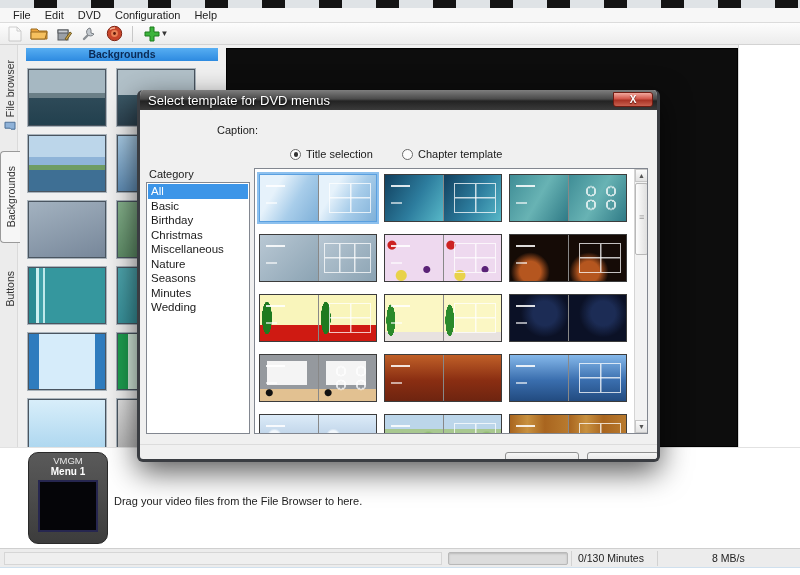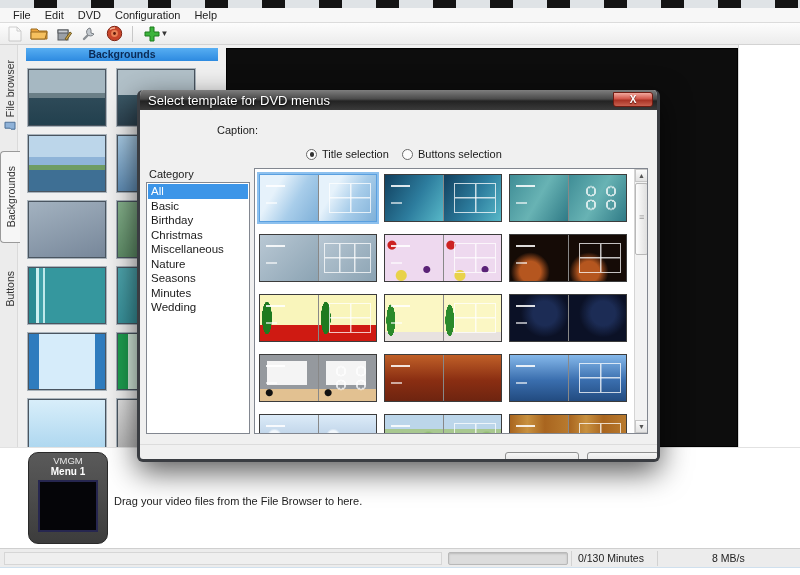"Title selection" .radio-title { left: 166px -> 150px }
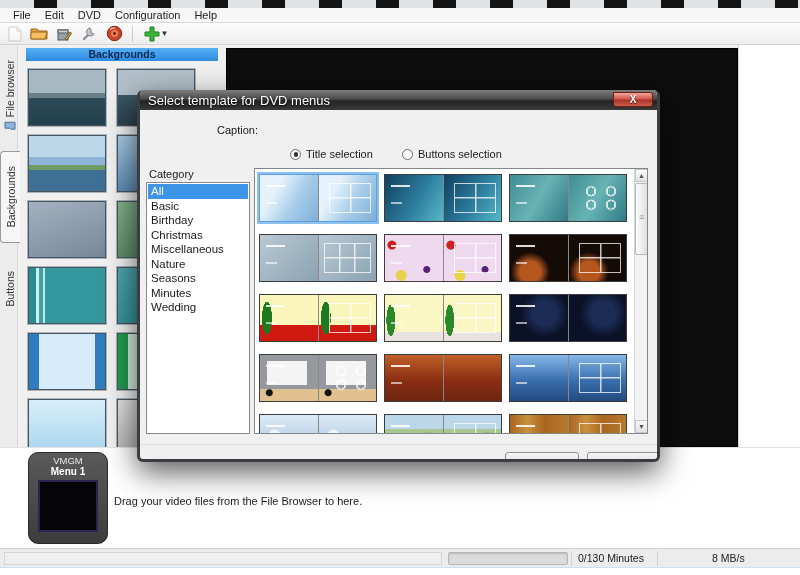"Buttons selection" span { text: Buttons selection -> Chapter template }
